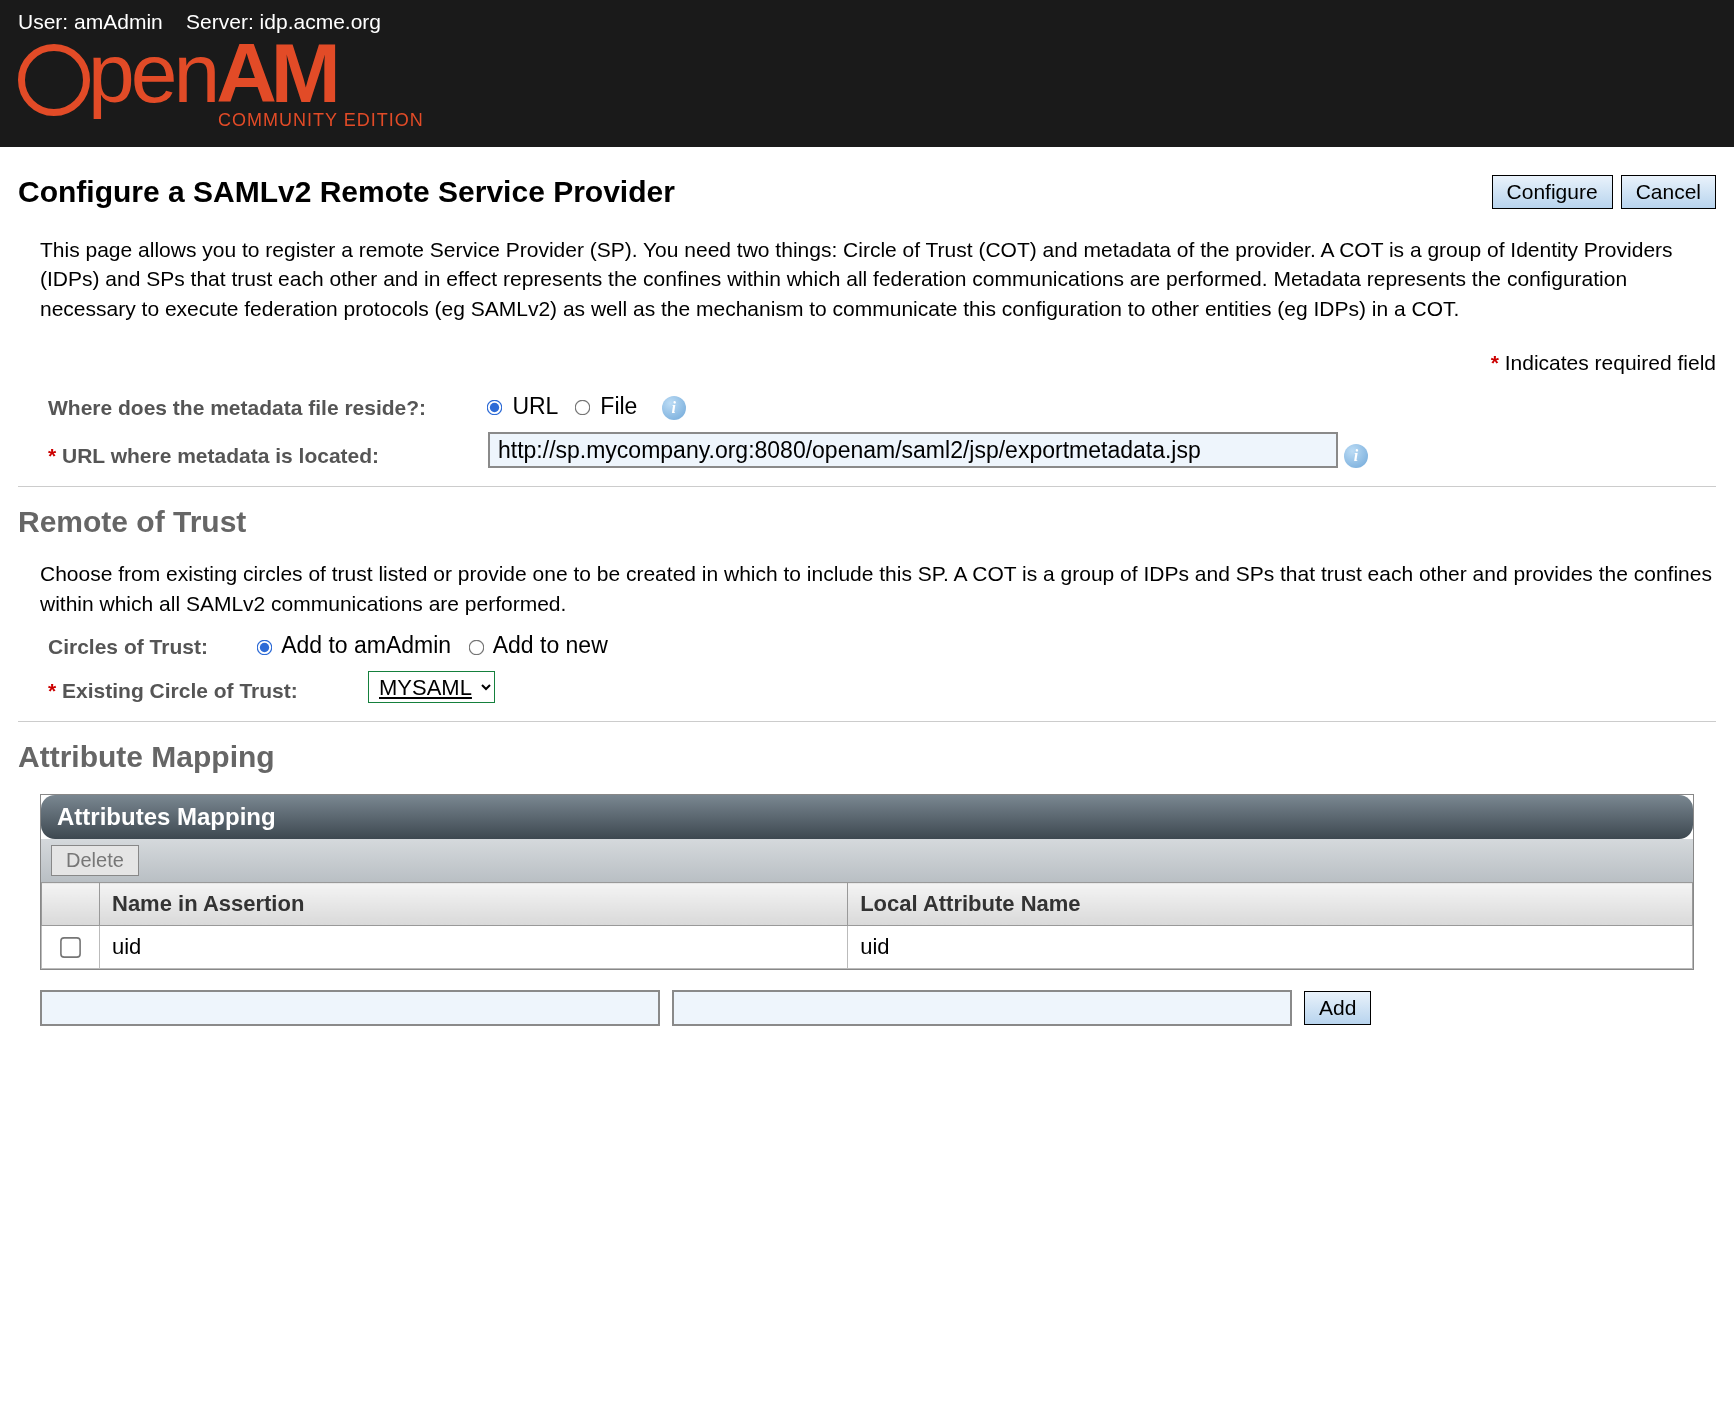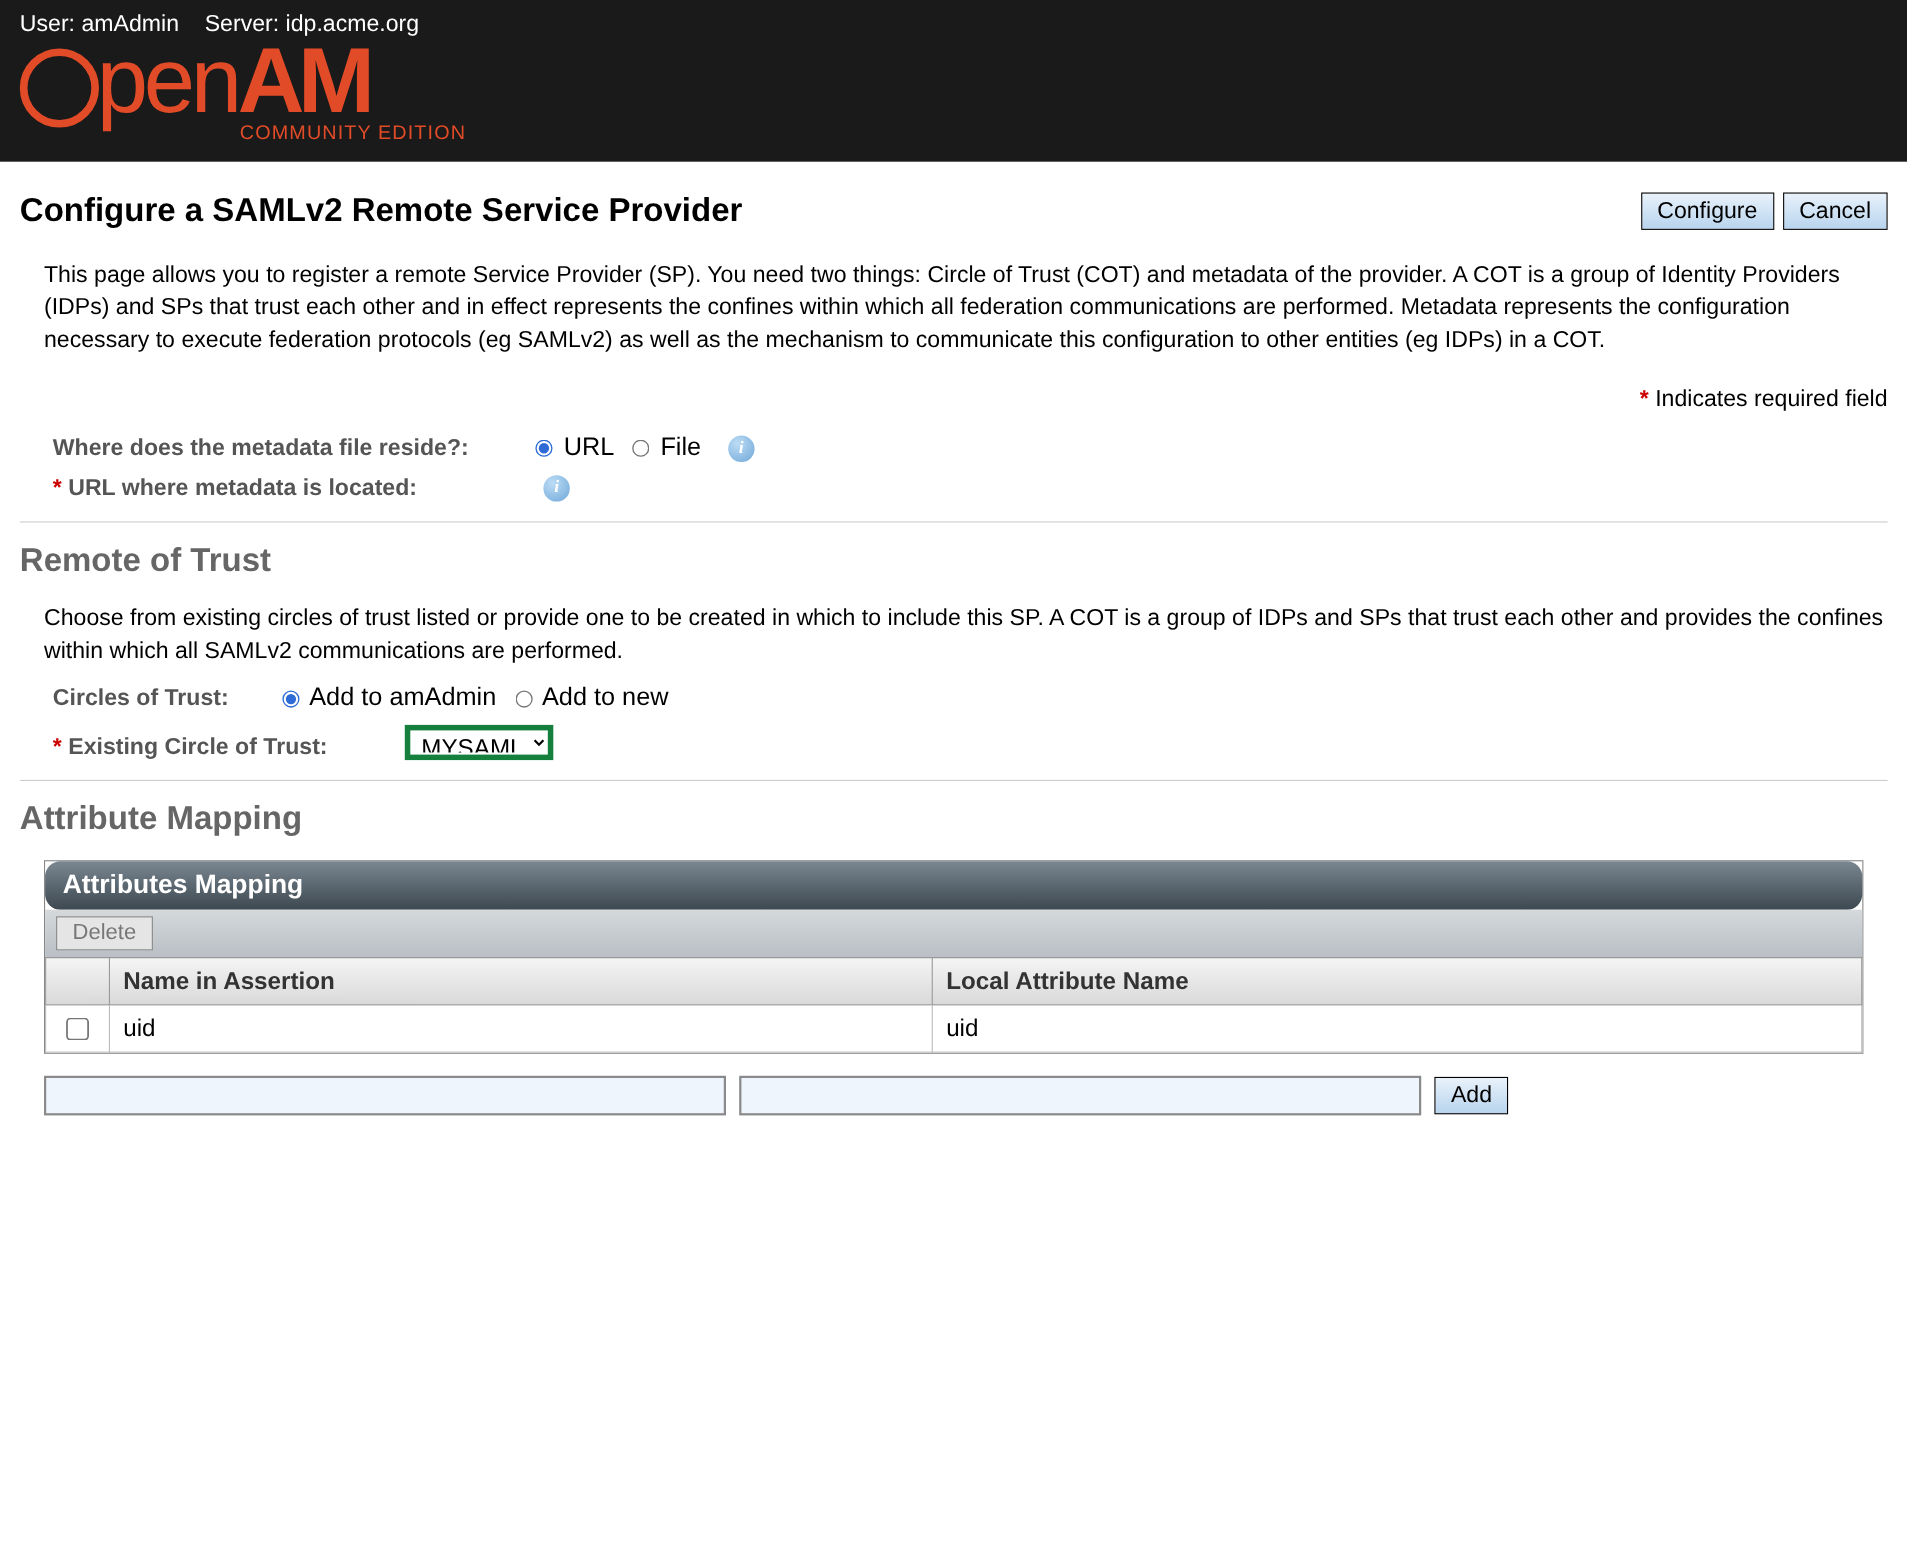"http://sp.mycompany.org:8080/openam/saml" input.url-input { html: none -> <input> }
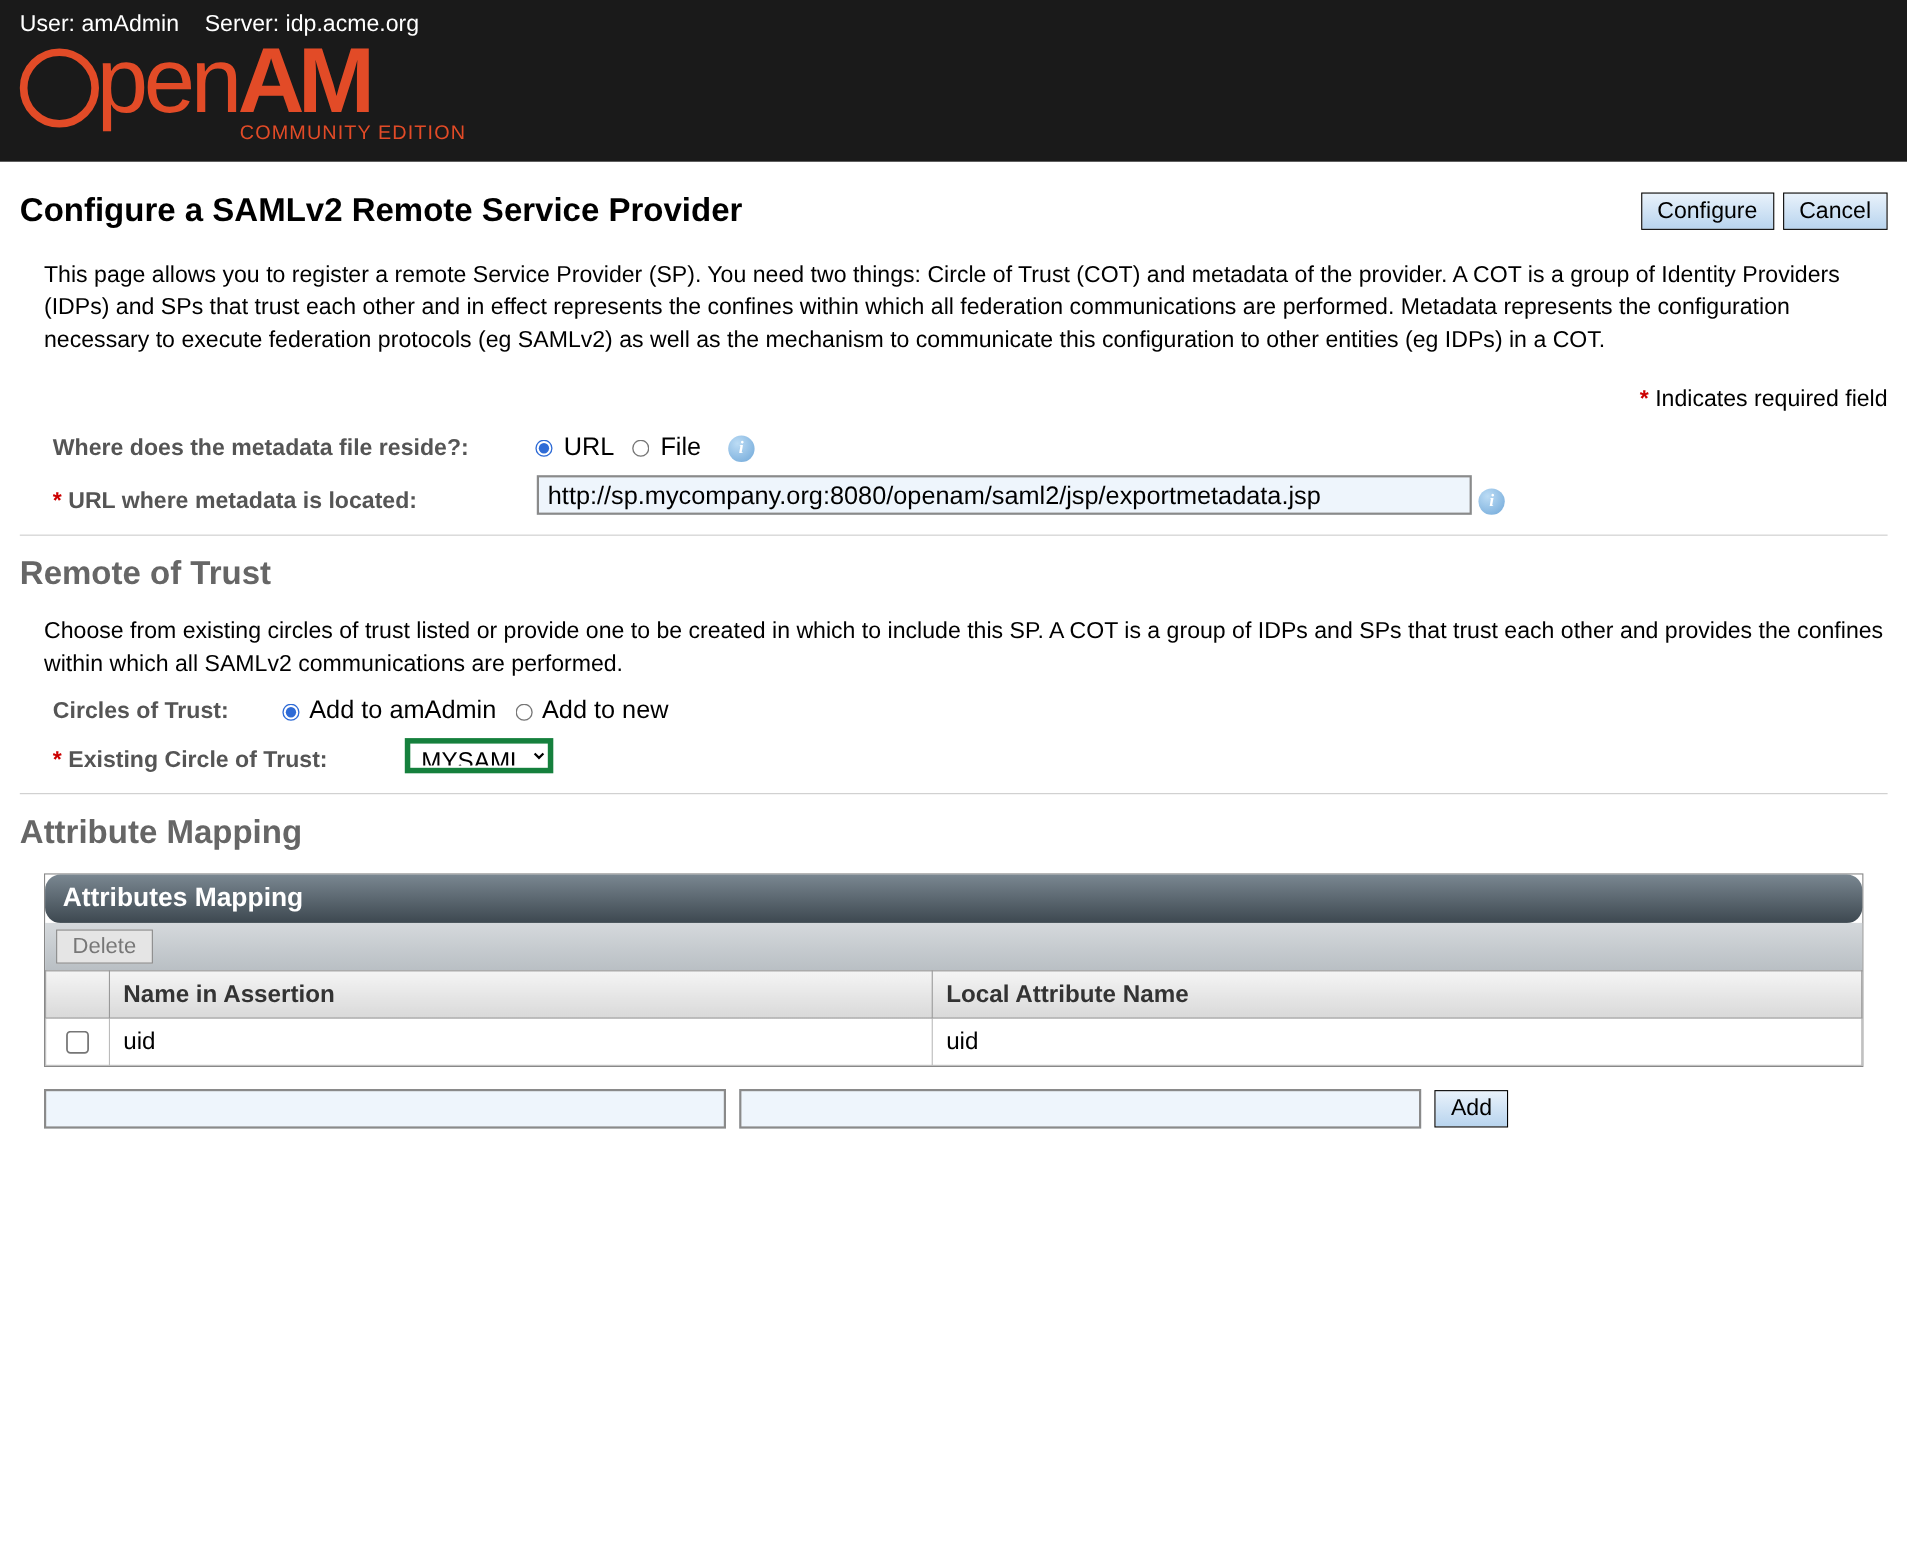"MYSAML" select { border: 5px solid #15803d -> 1px solid #15803d }
